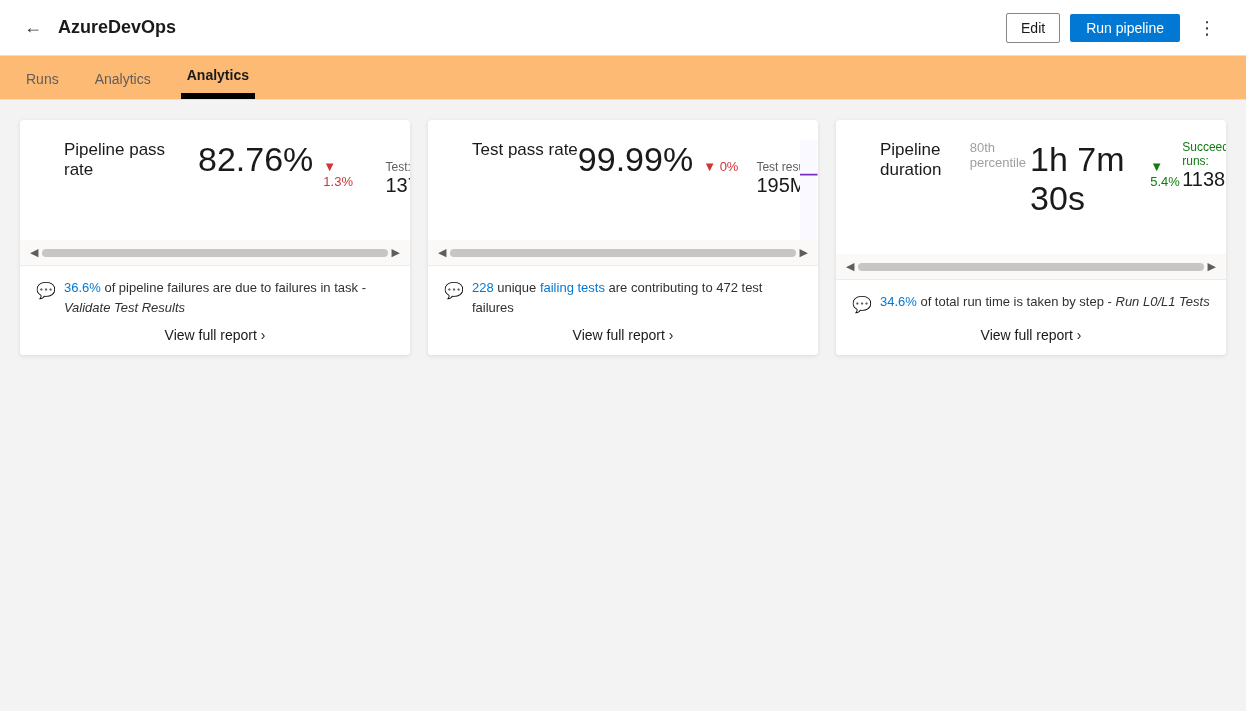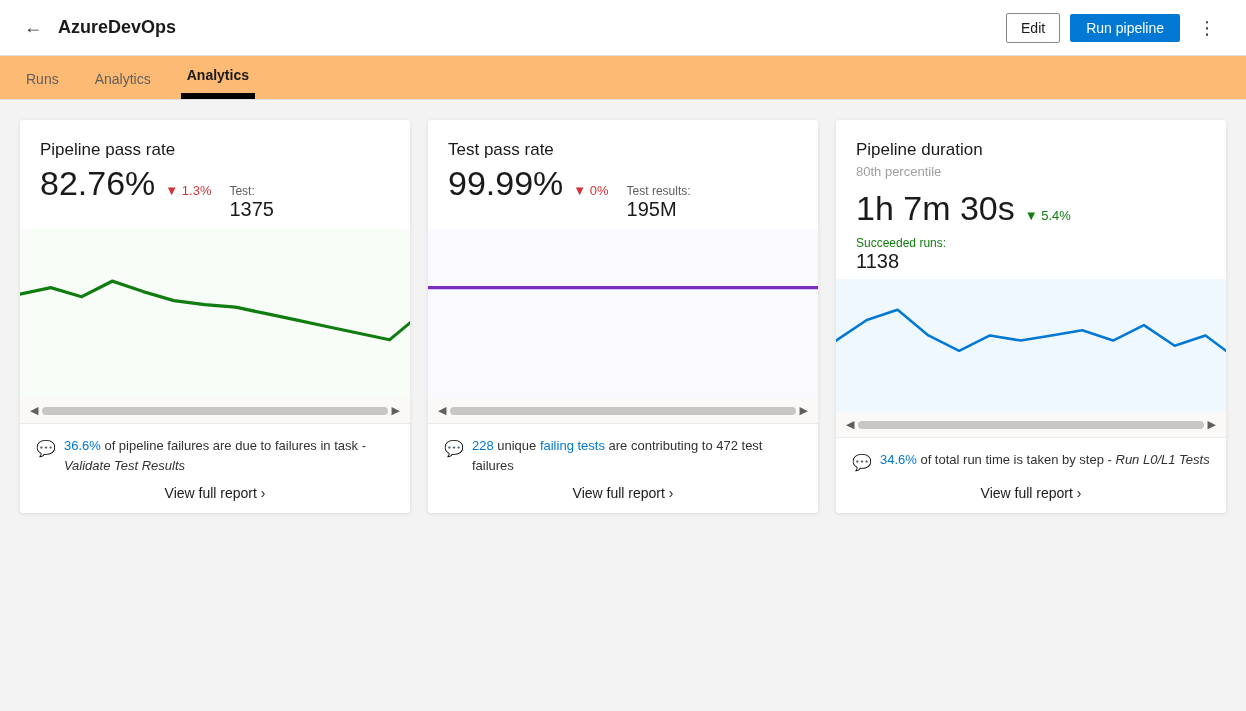"Pipeline pass rate" .card-inner { flex-direction: column -> row; margin-left: none -> 24px }
